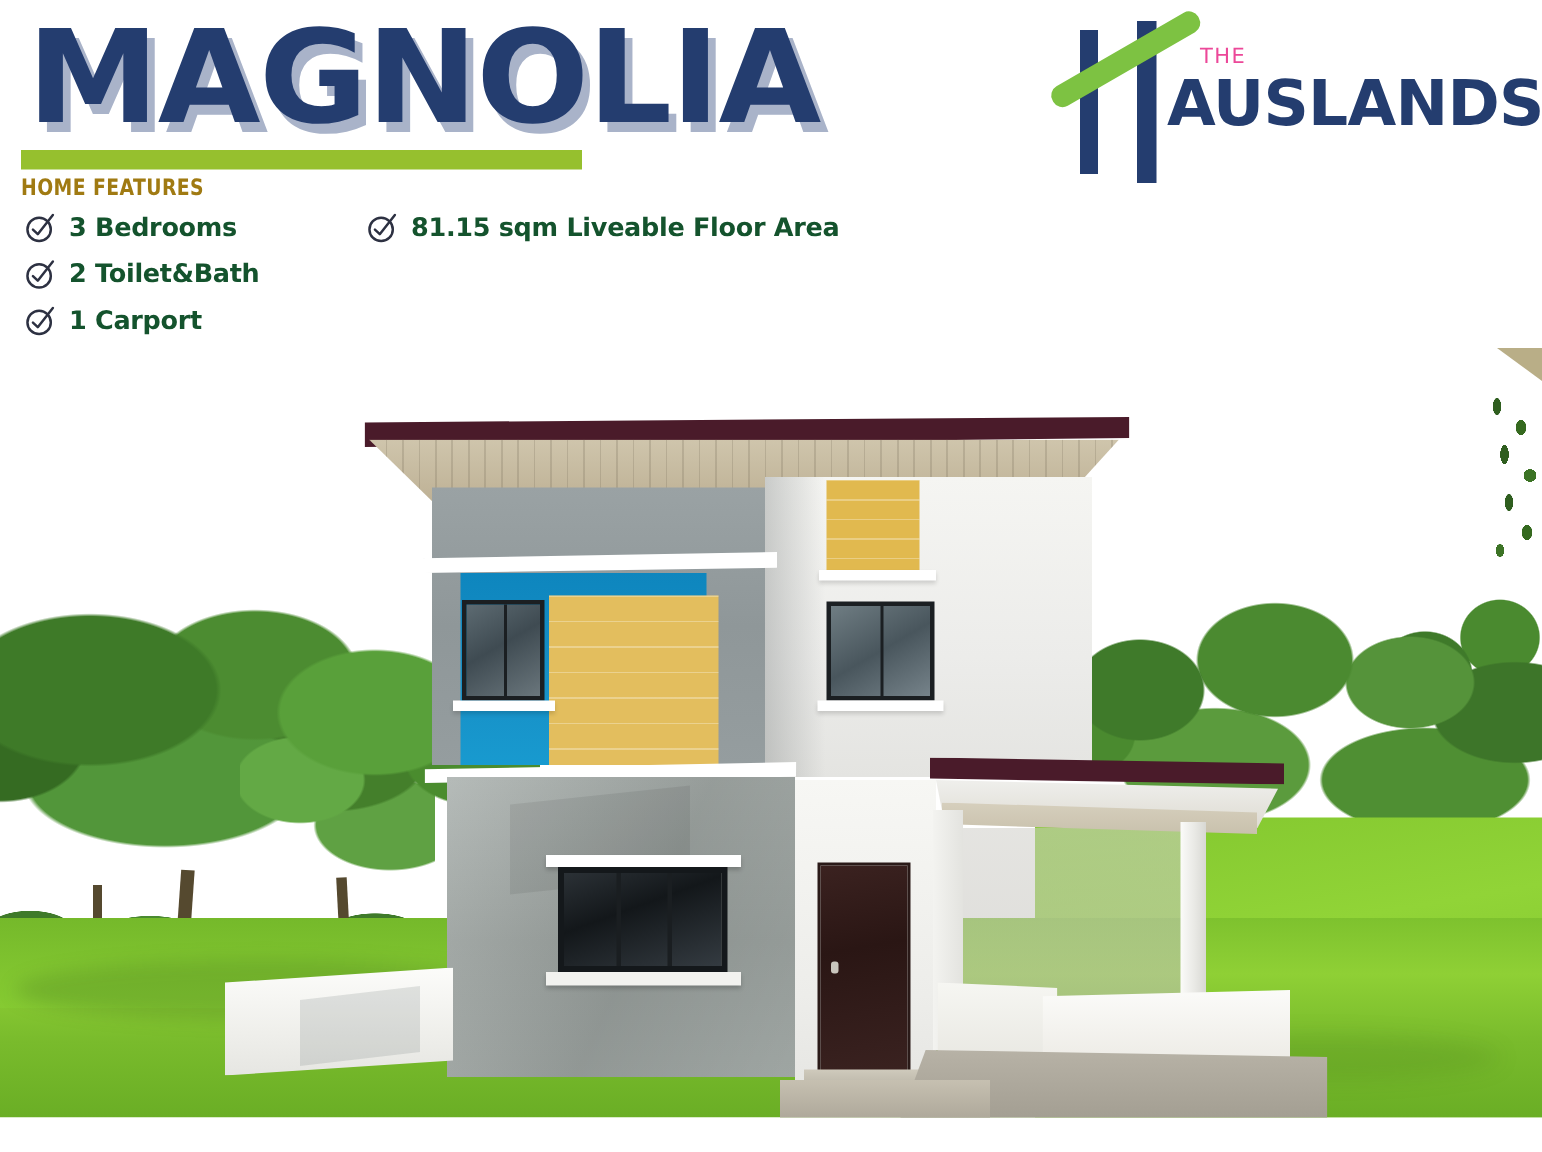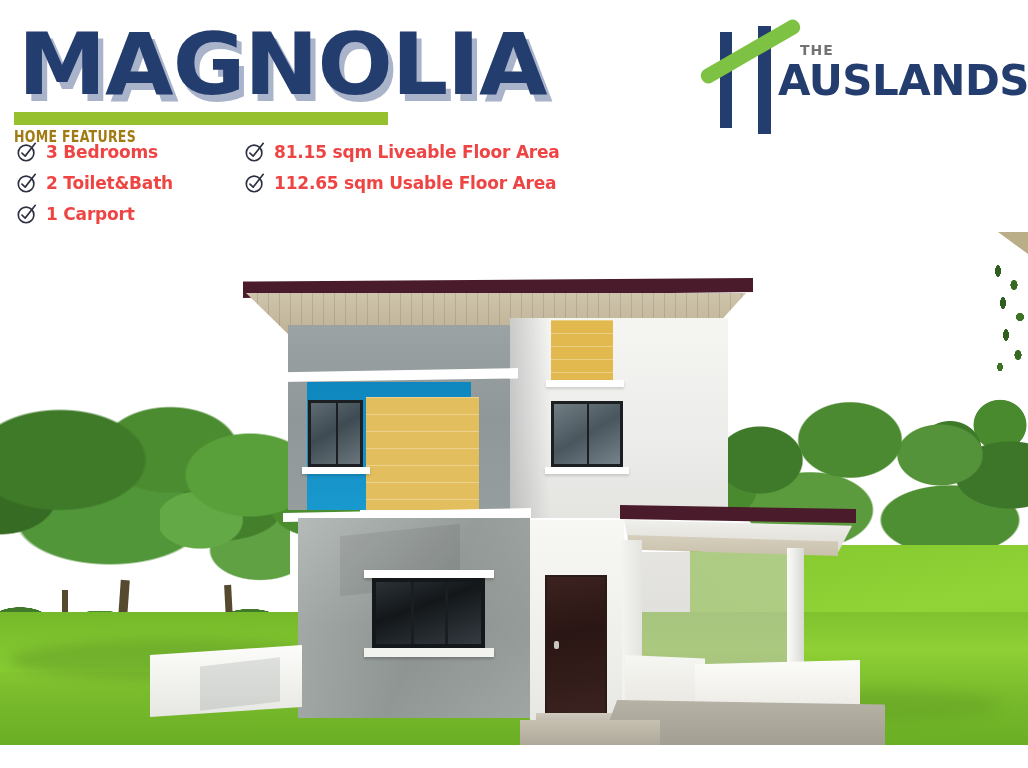"MAGNOLIA" .header { top: 12px -> 0 }
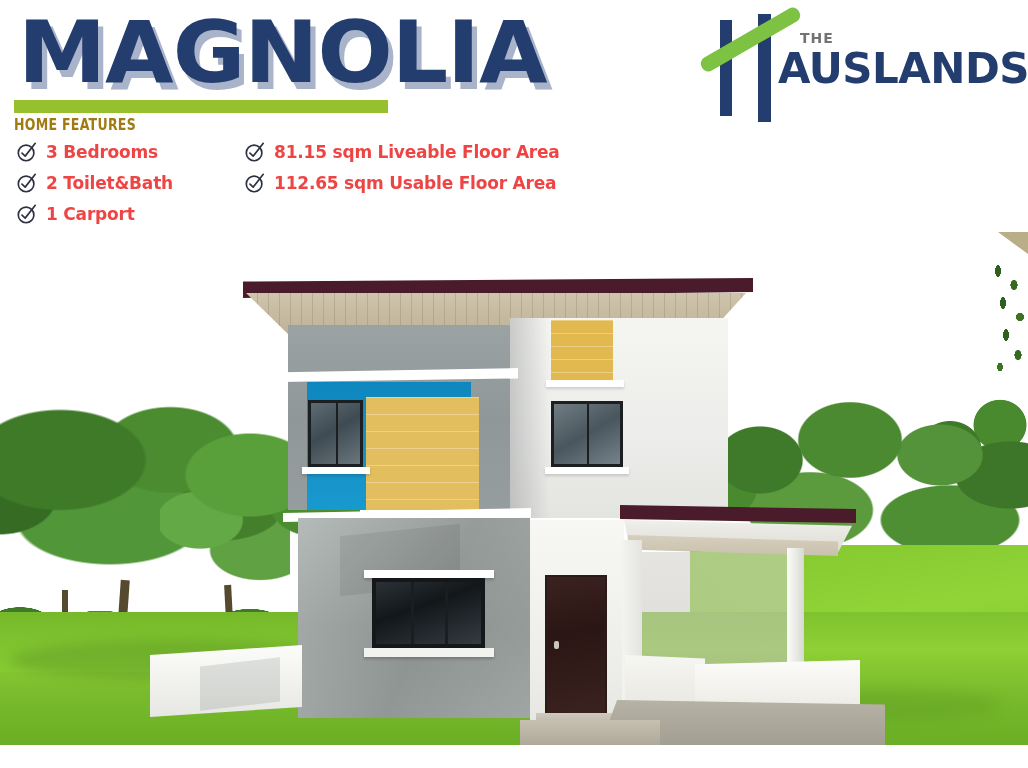"THE" .logo .the { color: #737373 -> #ec4899; font-weight: bold -> normal }
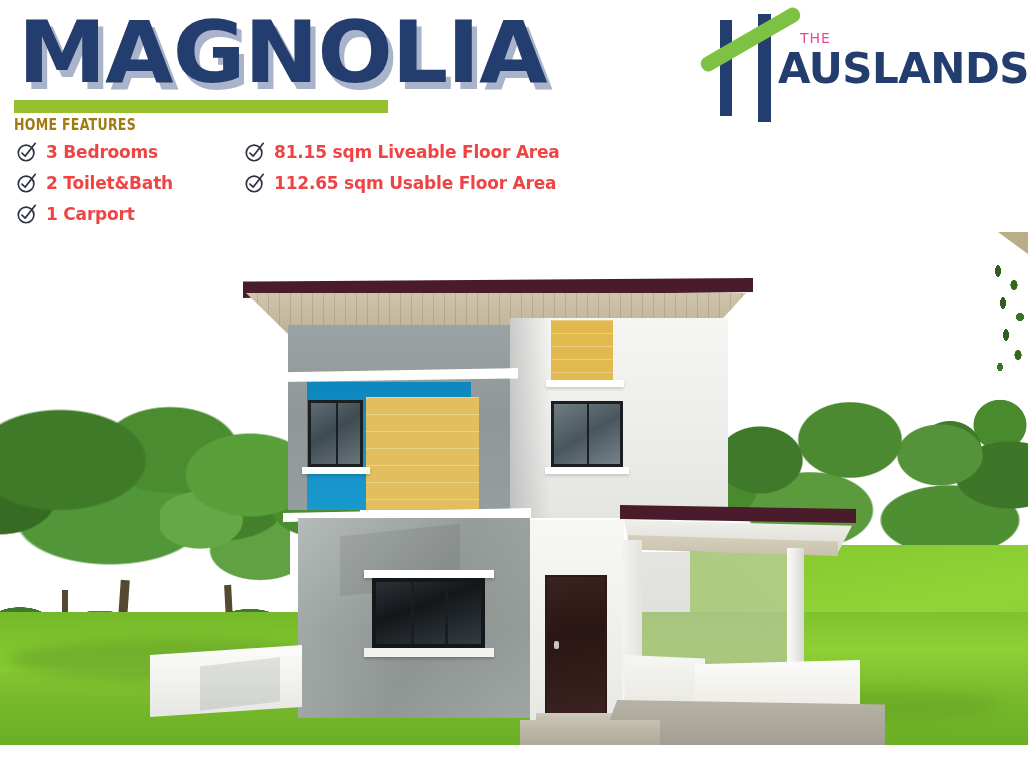"3 Bedrooms" .feat-label { color: #ef4444 -> #14532d }
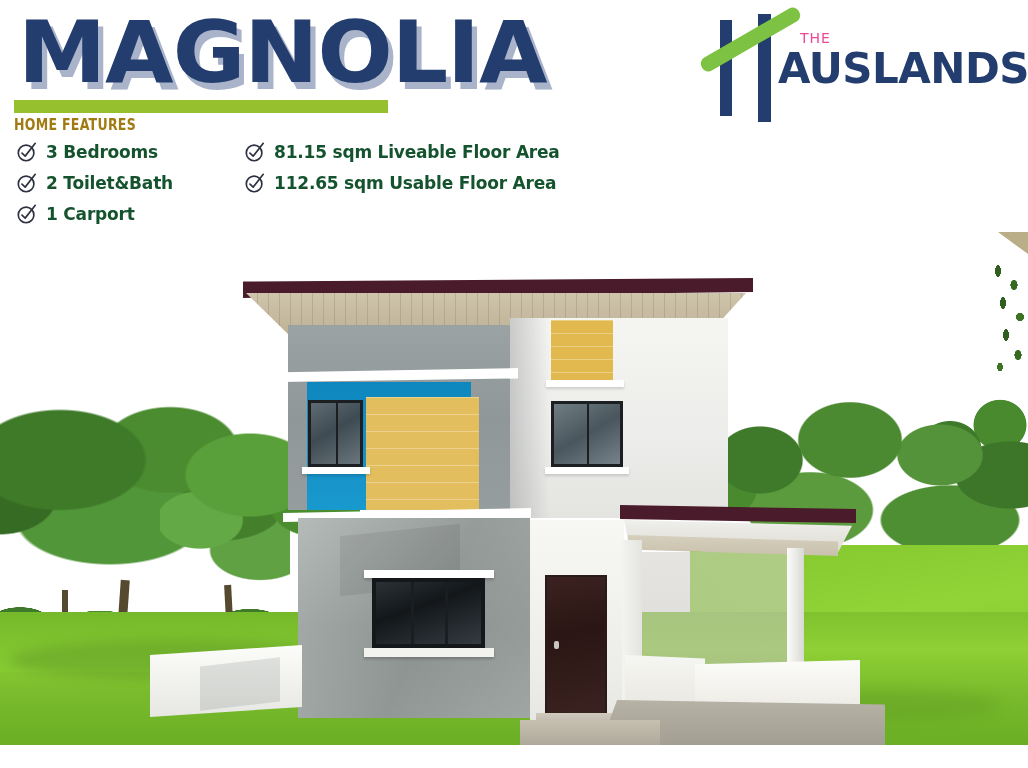"112.65 sqm Usable Floor Area" div.feat { html: <div> <span> <svg> <circle></circle> <path></path> </svg> </span> <span>112.65 sqm Usable Floor Area</span> </div> -> none }
